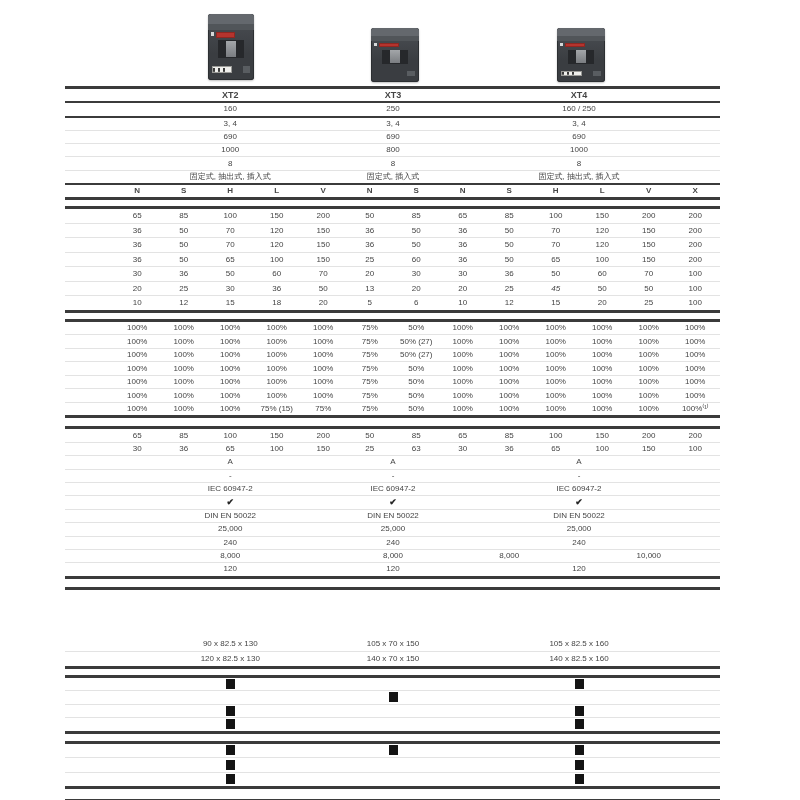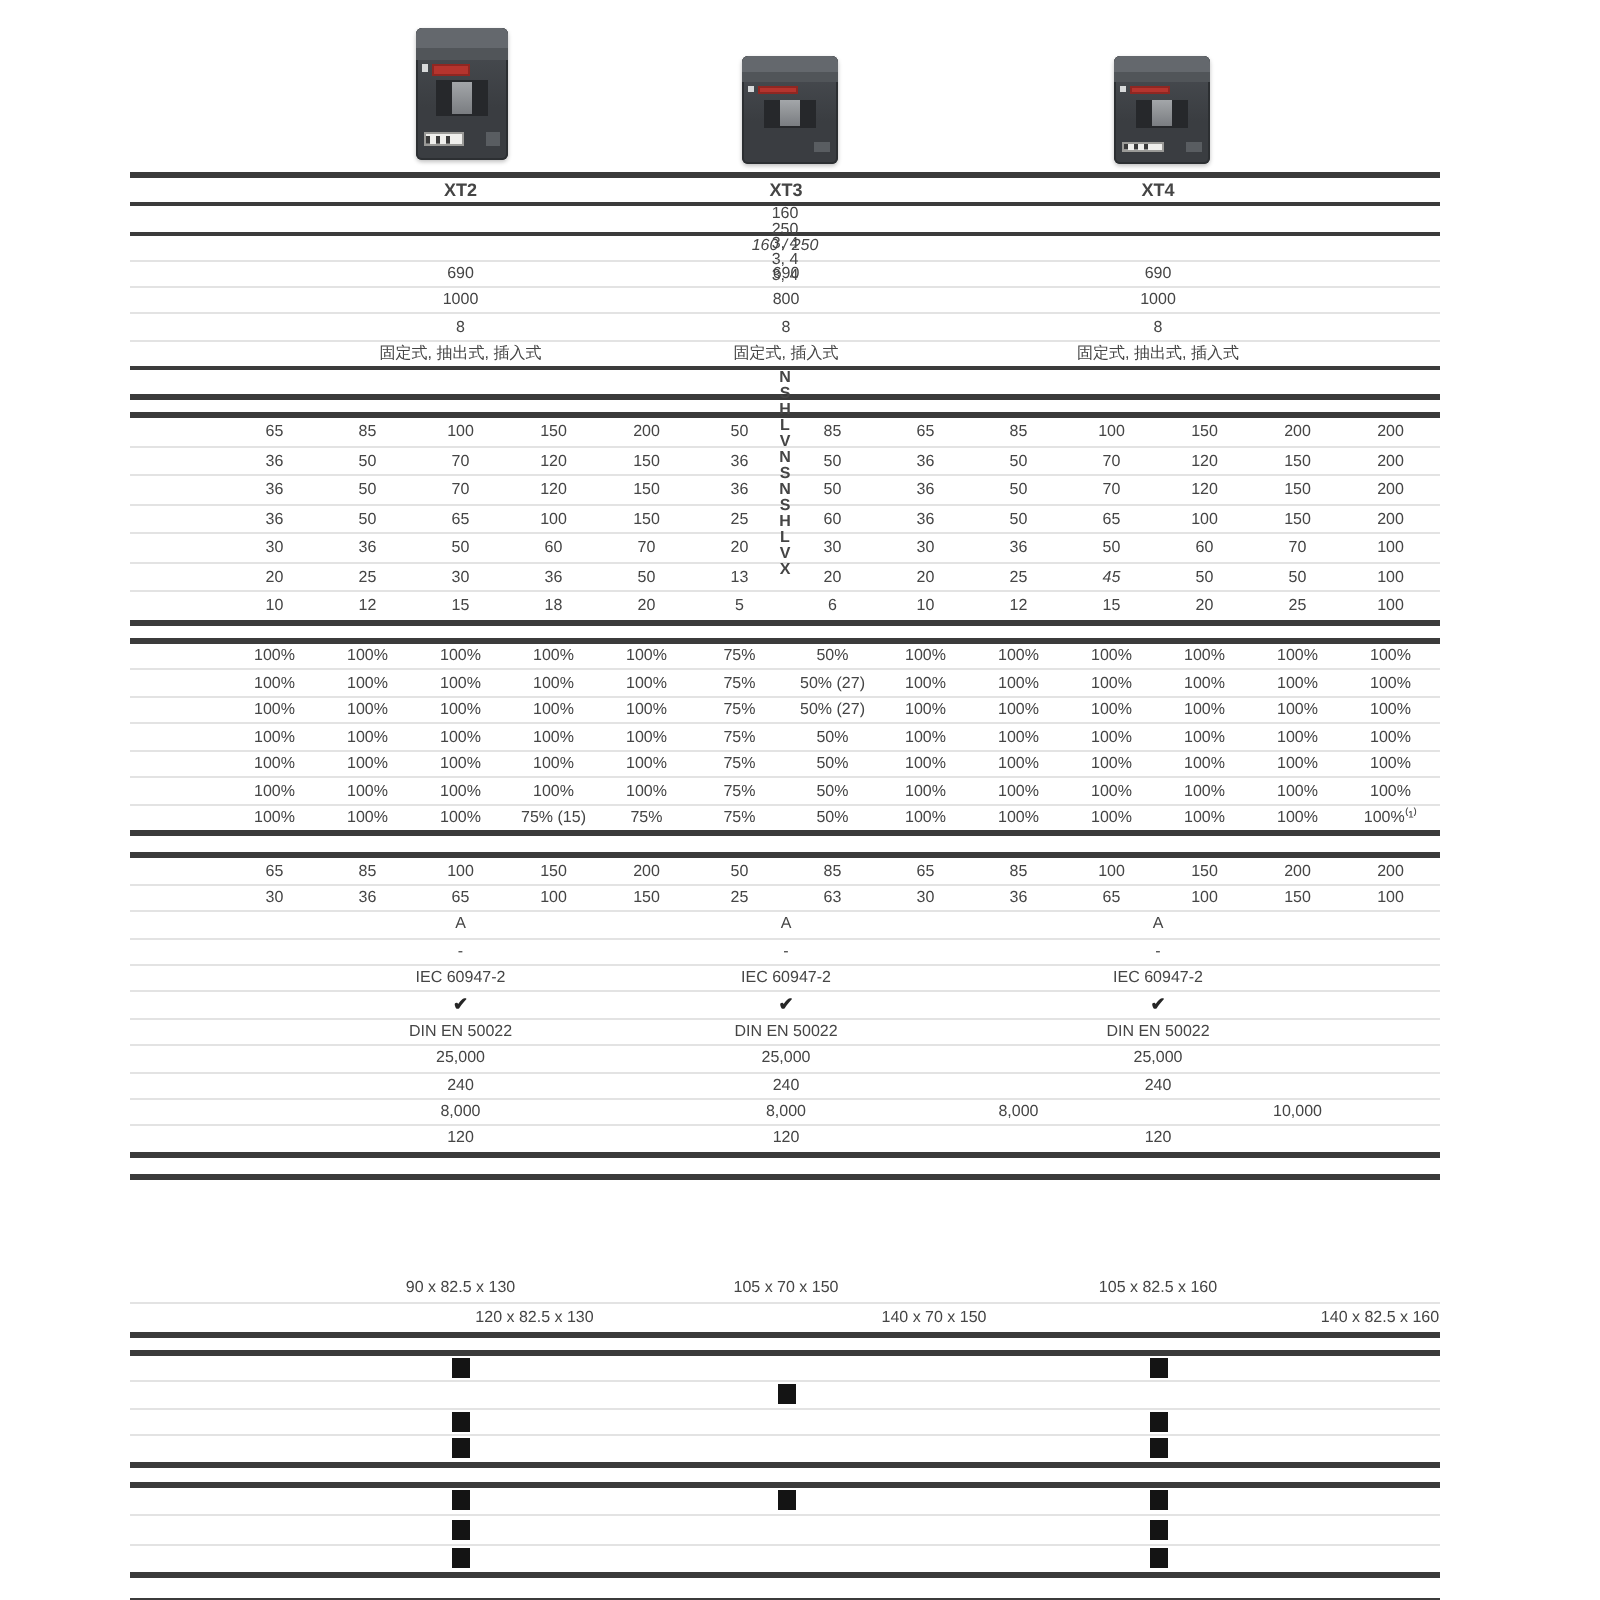"160" .row.thick { flex-direction: column -> none }
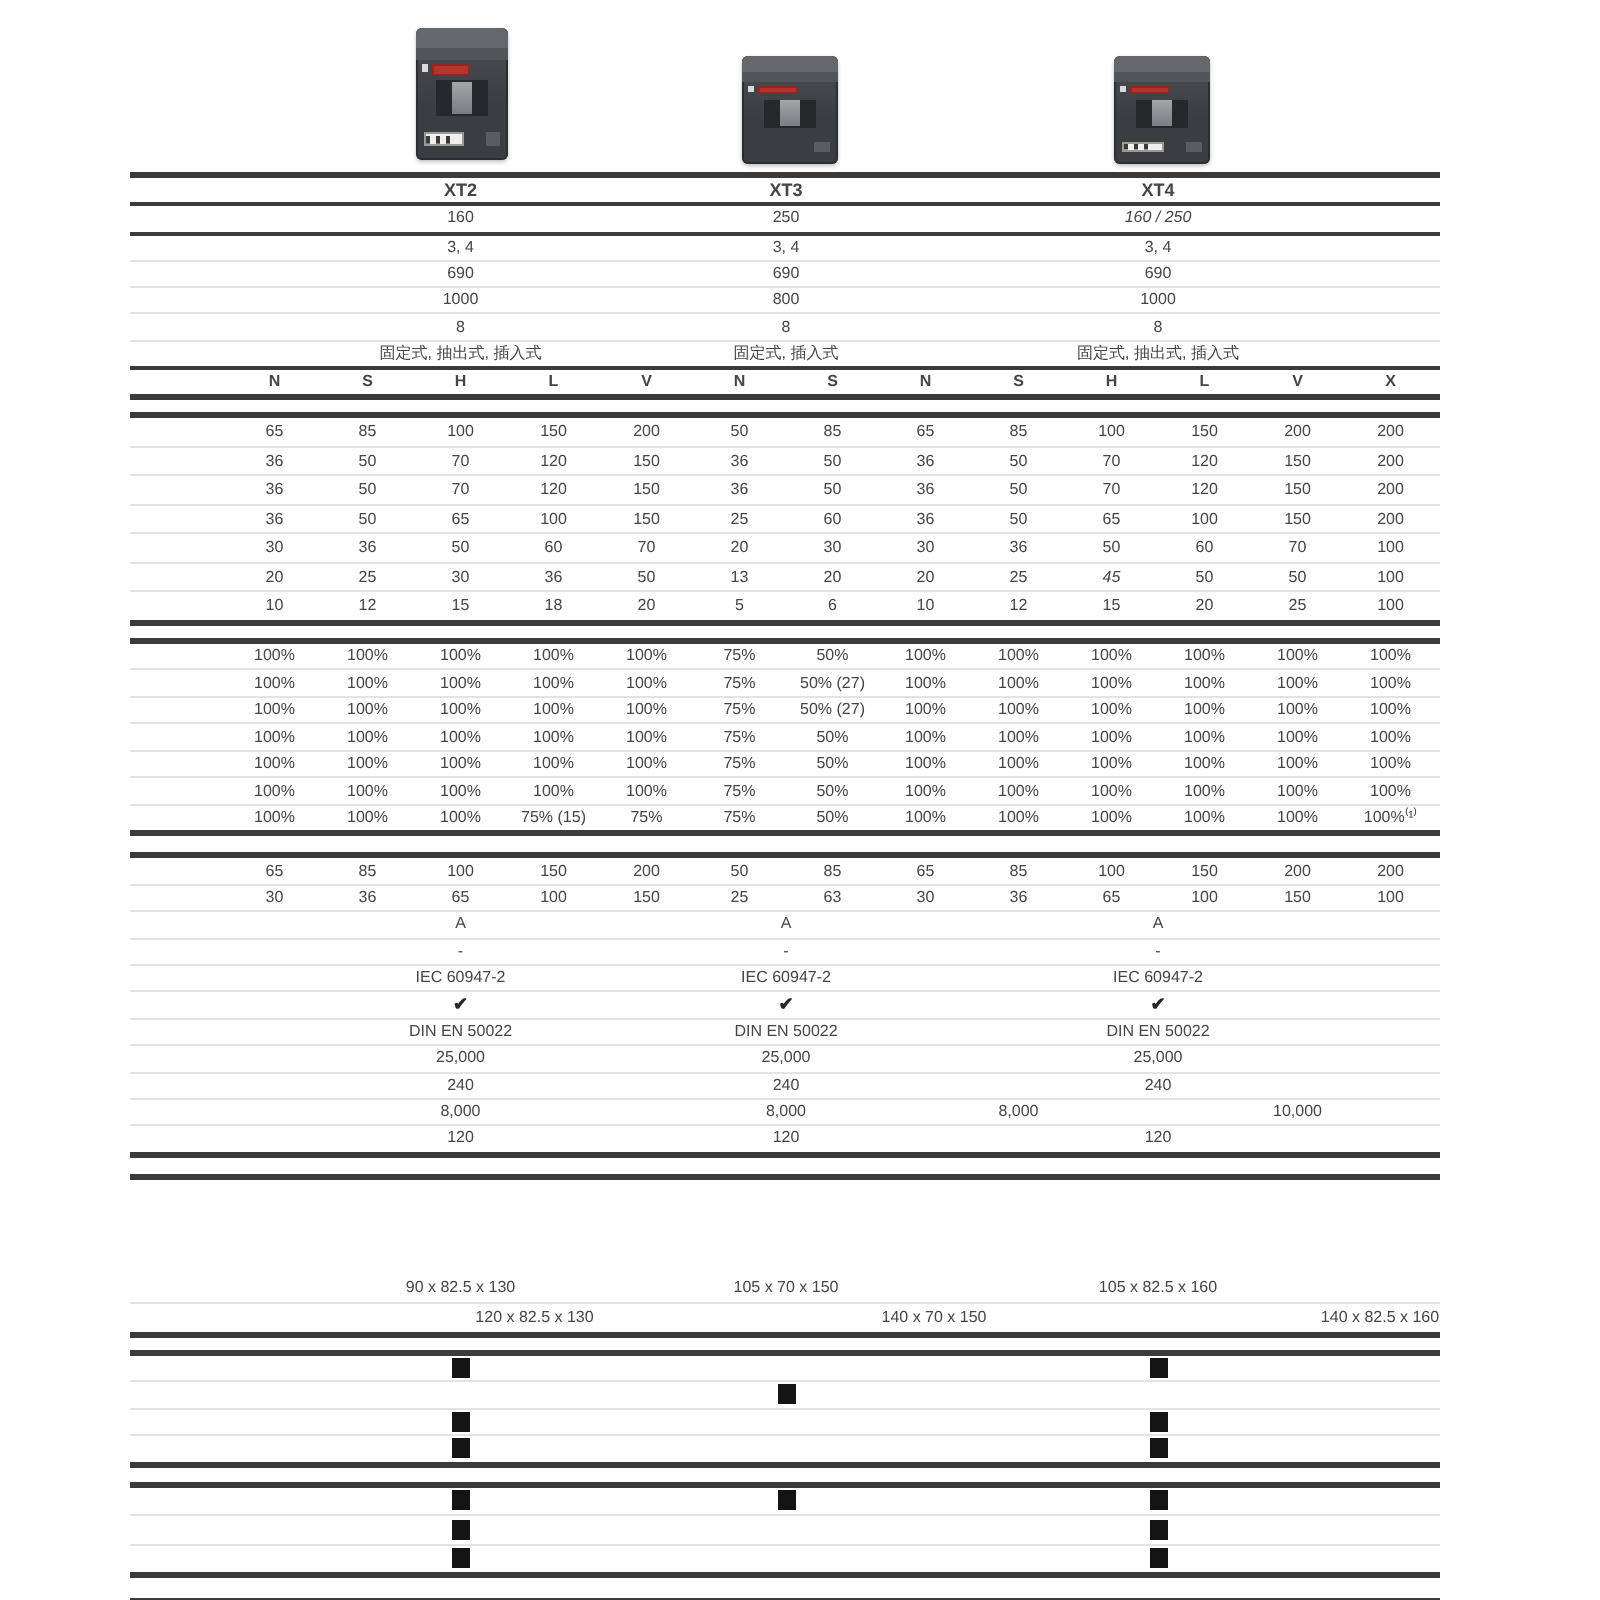"160 / 250" div.cell { font-style: italic -> none }
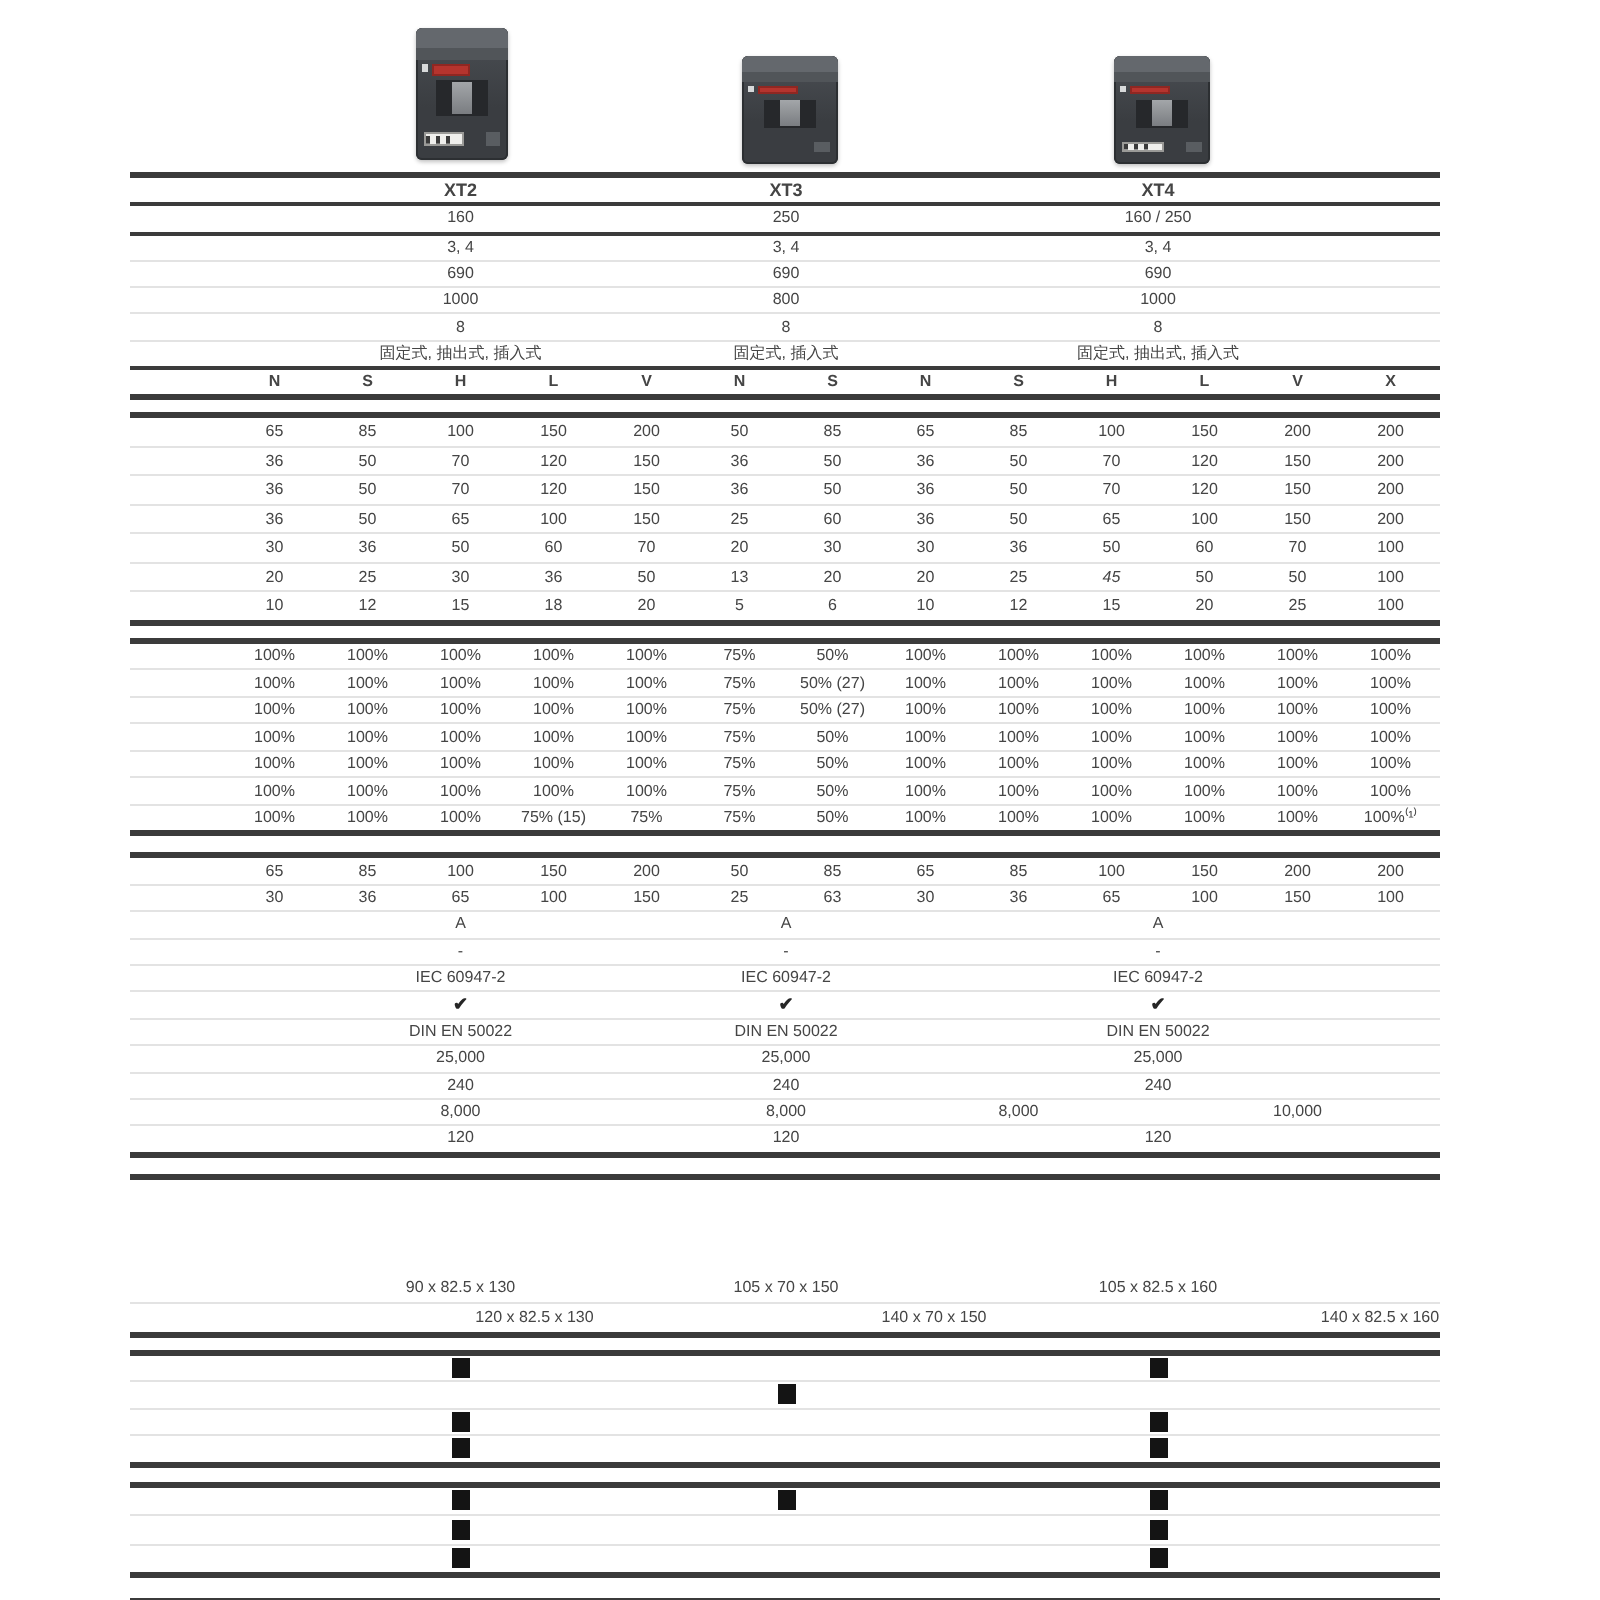"120 x 82.5 x 130" div.row { gap: 37px -> none }
